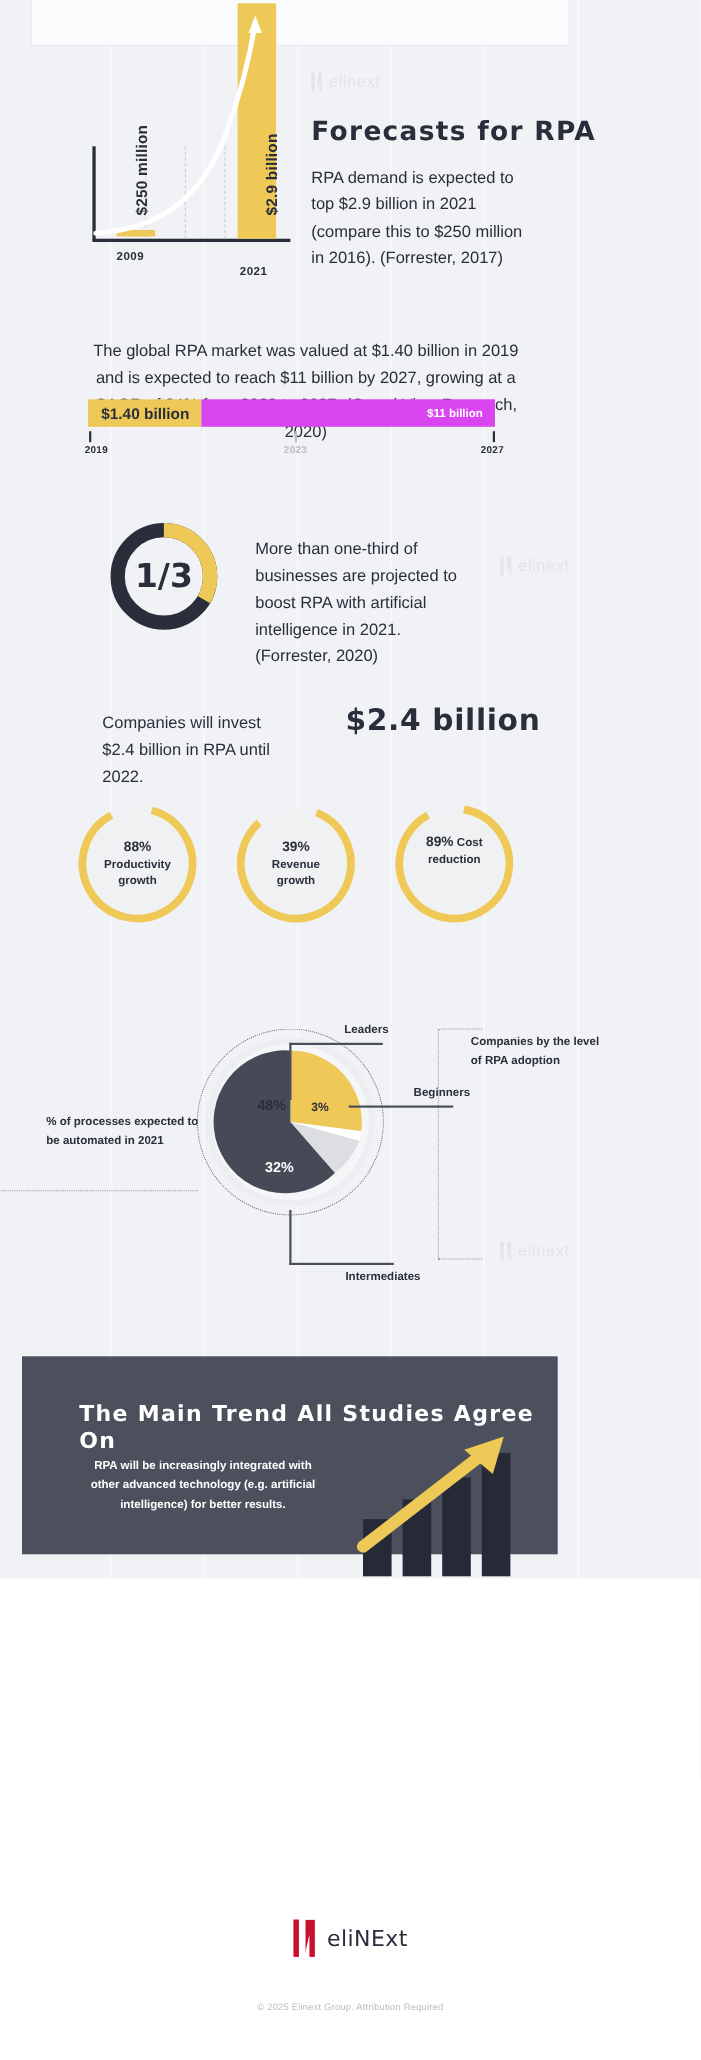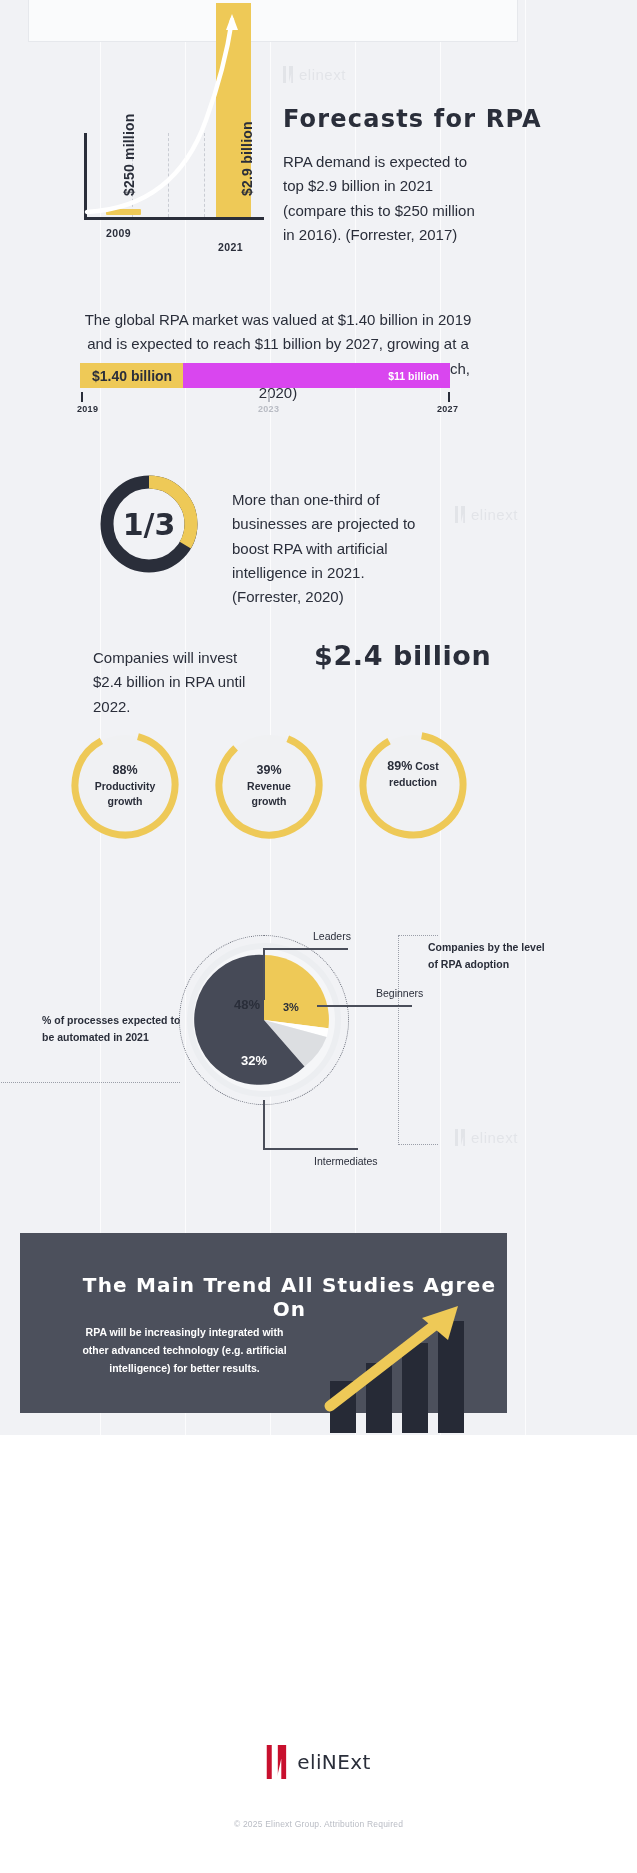"Leaders" .callout-label { font-weight: normal -> bold }
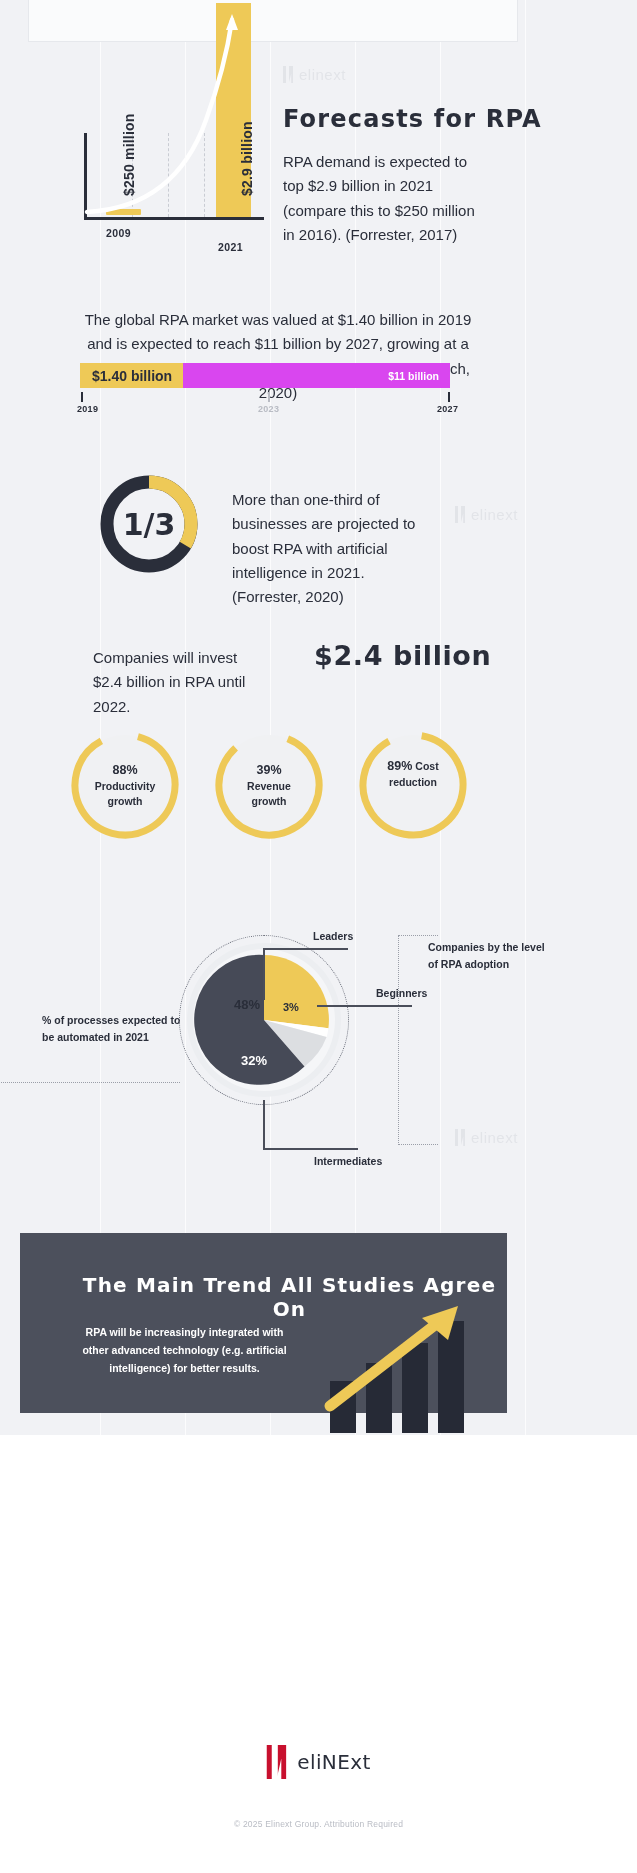"The Main Trend All Studies" .h2 { text-align: center -> none }
